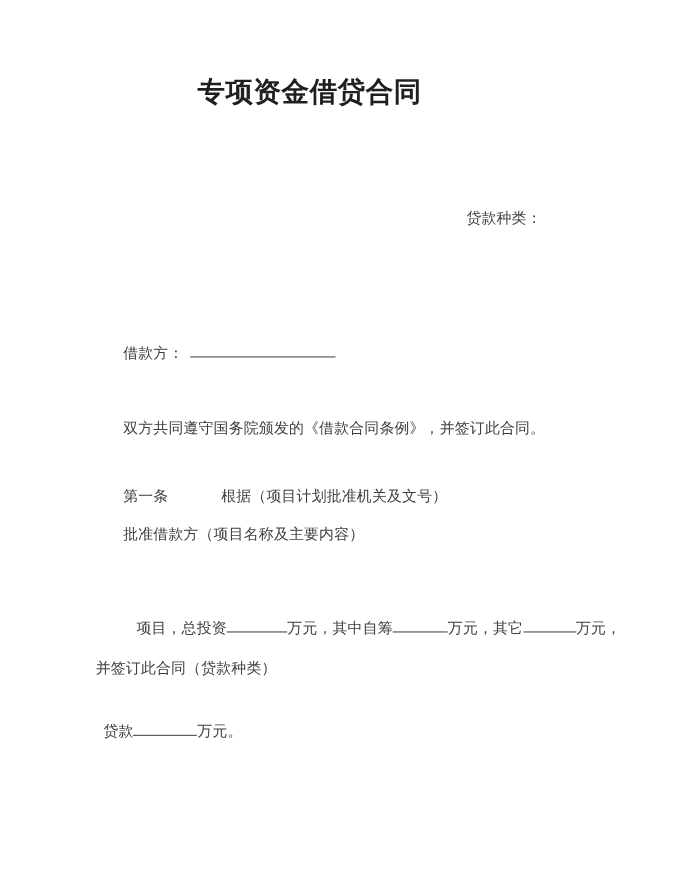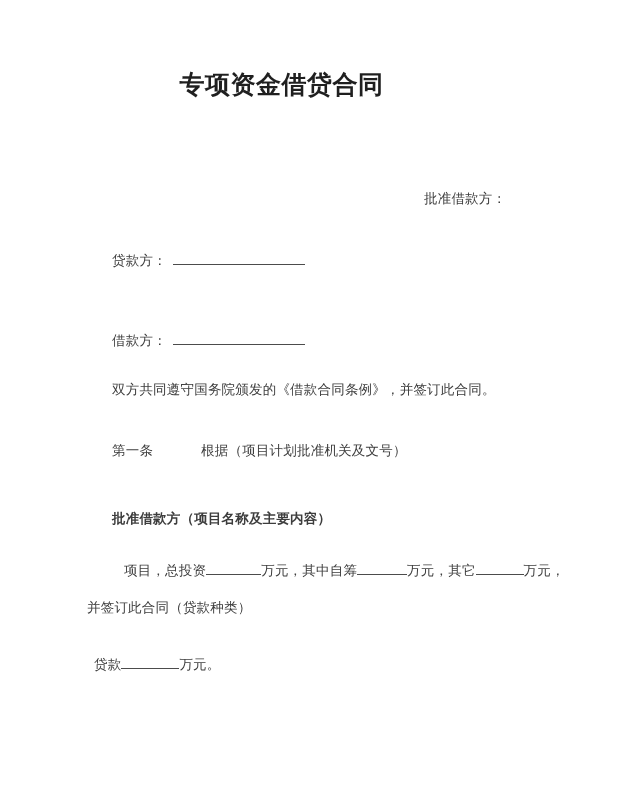"批准借款方：" div.line { text: 批准借款方 -> 贷款种类 }
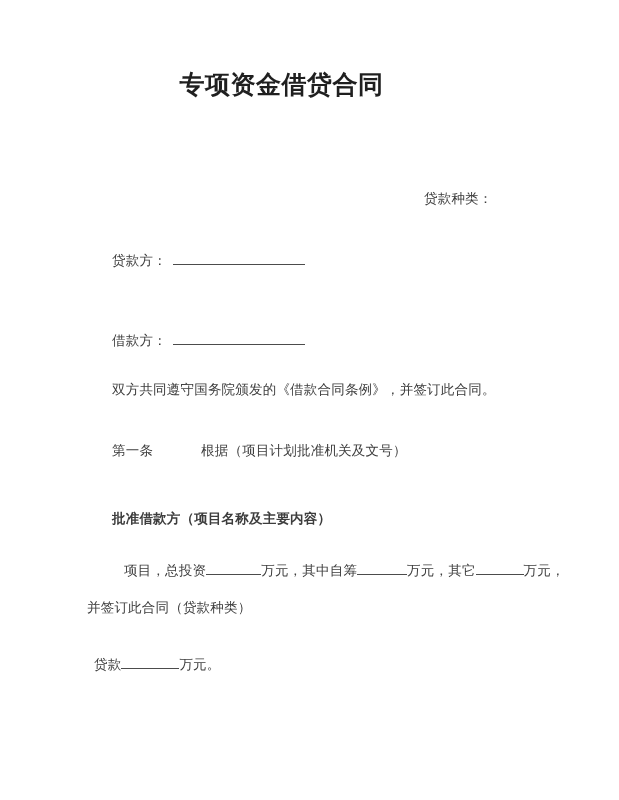"贷款方：" div.line { html: <div> <span>贷款方：</span><span></span> </div> -> none }
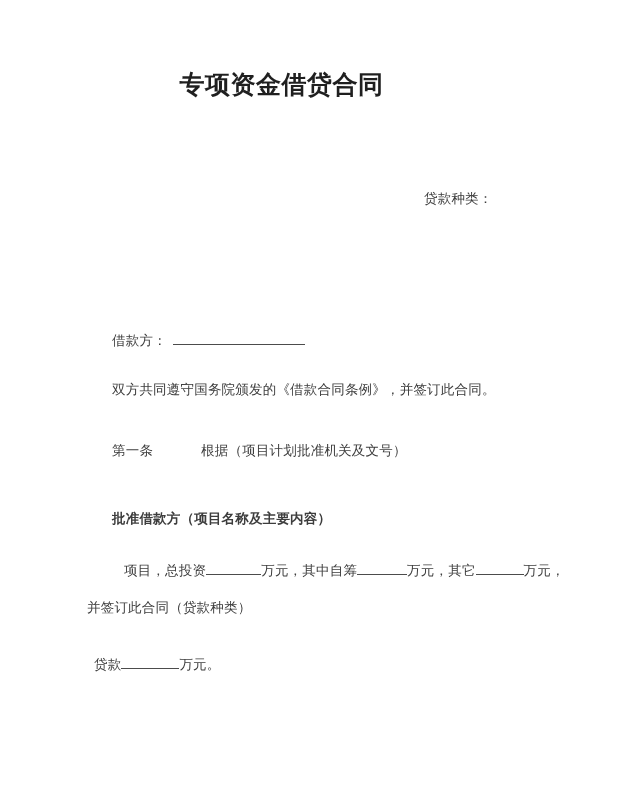"借款方：" .borrower-line { margin-top: 20px -> none }
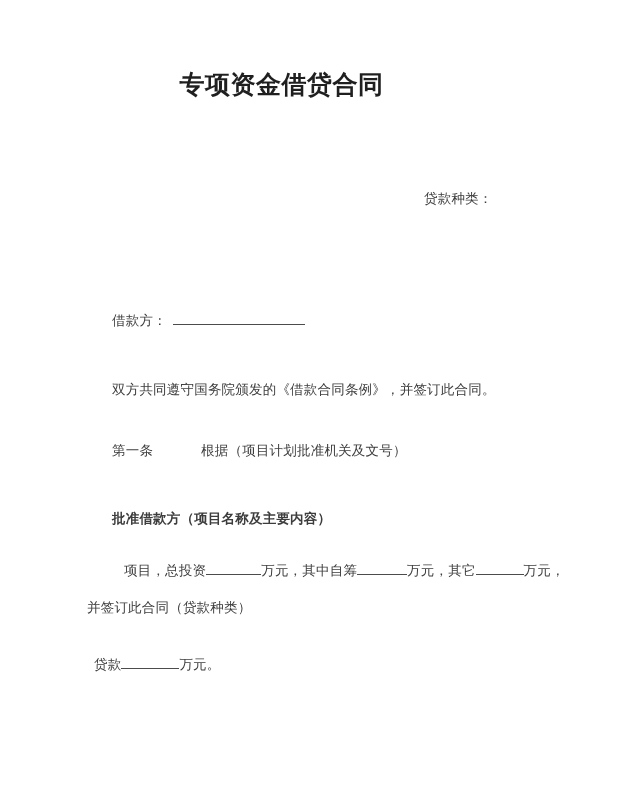"批准借款方（项目名称及主要内容）" .approve-line { font-weight: bold -> none; top: 510px -> 477px }
